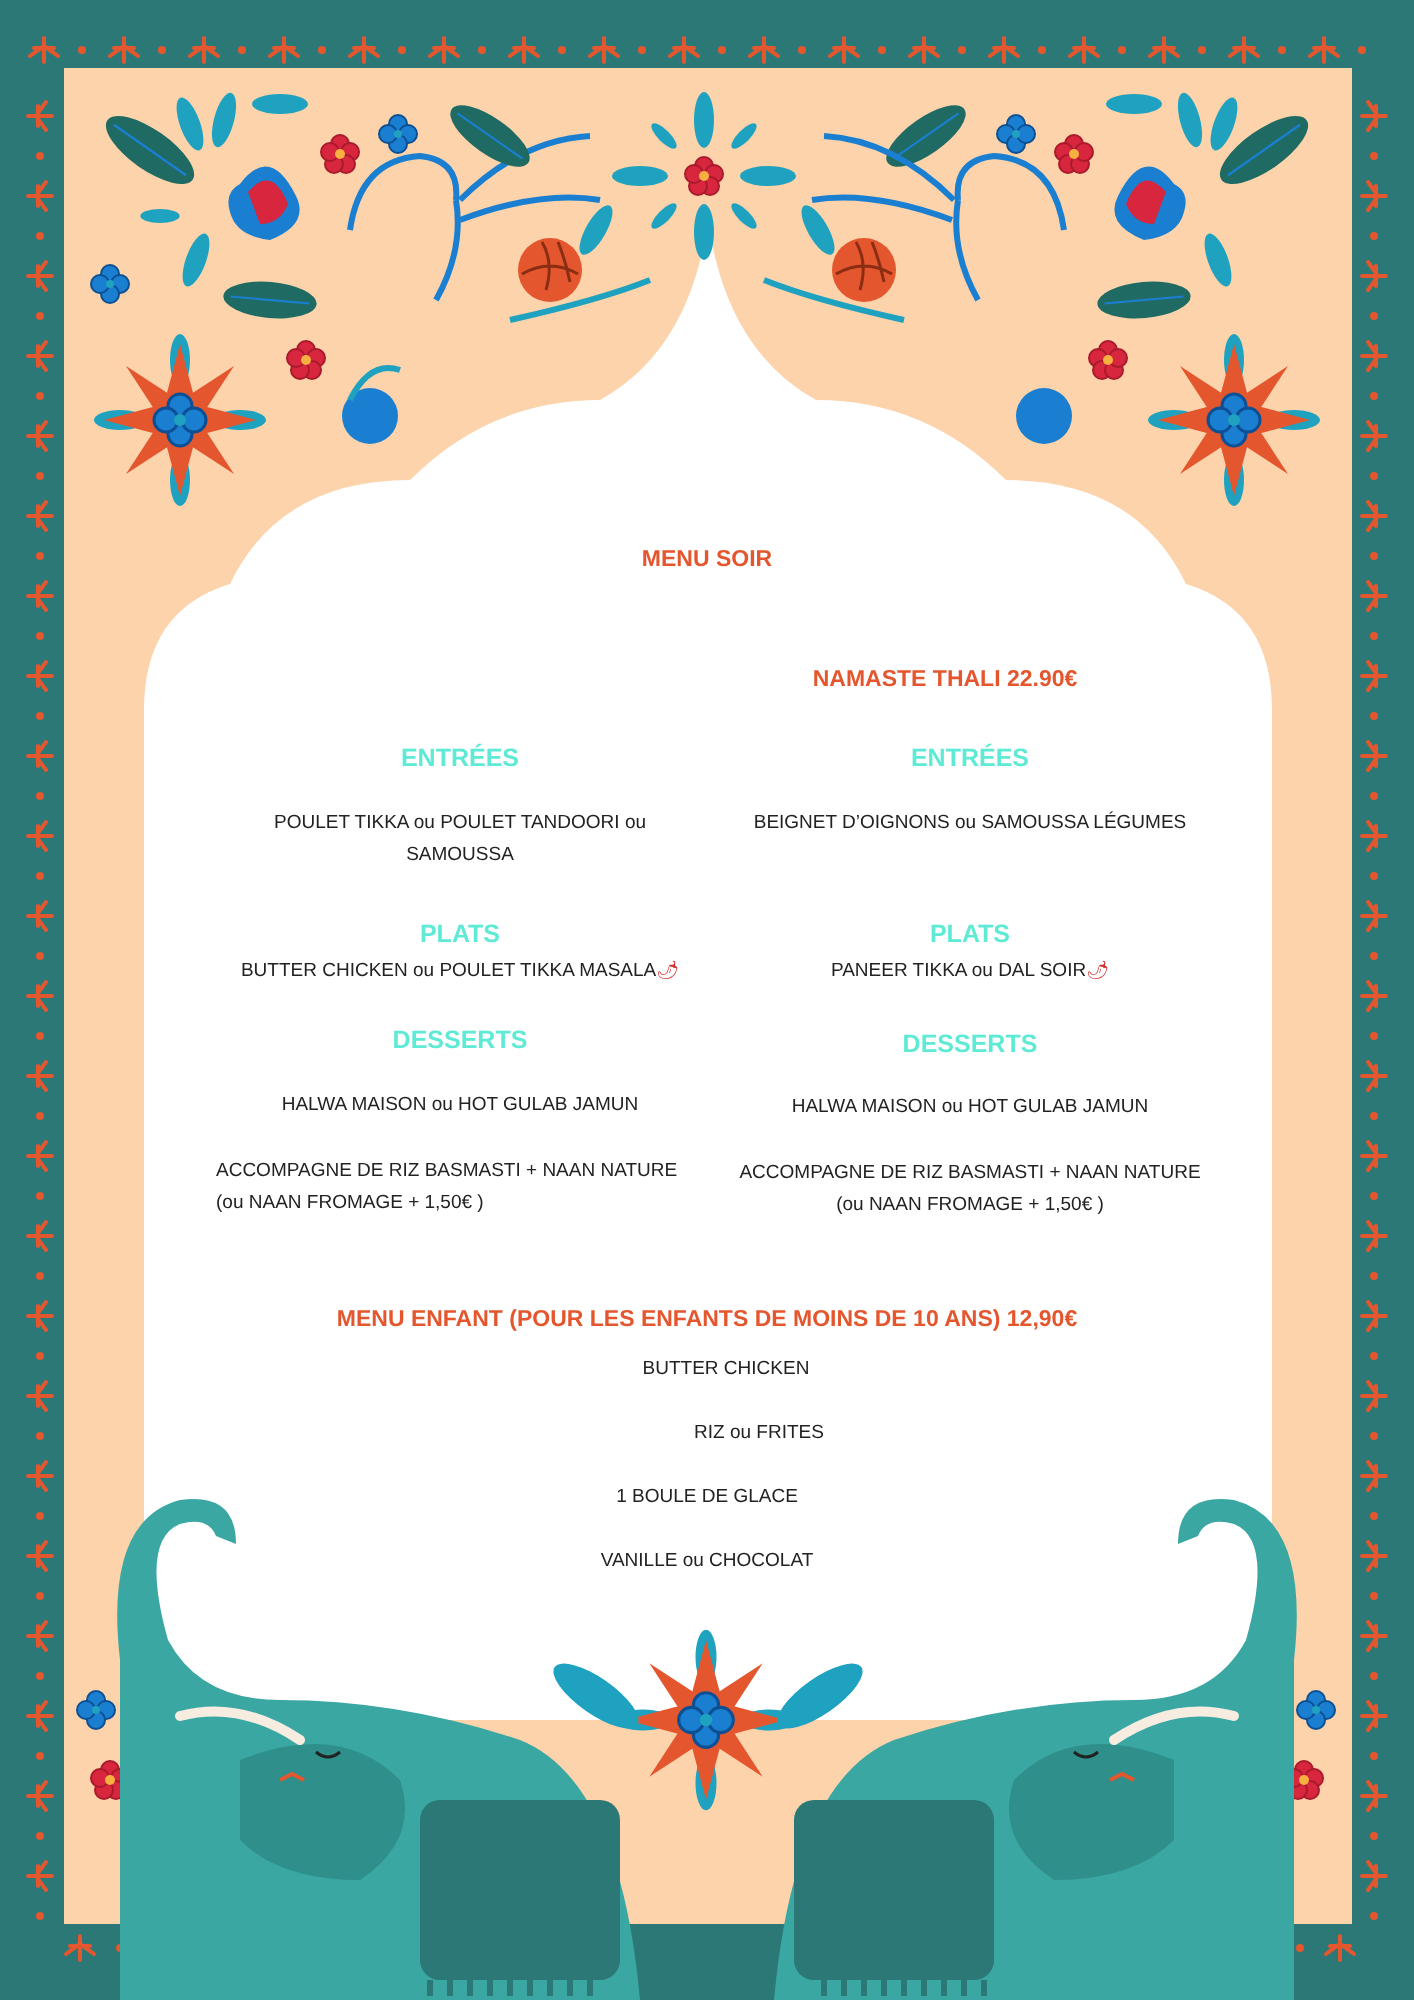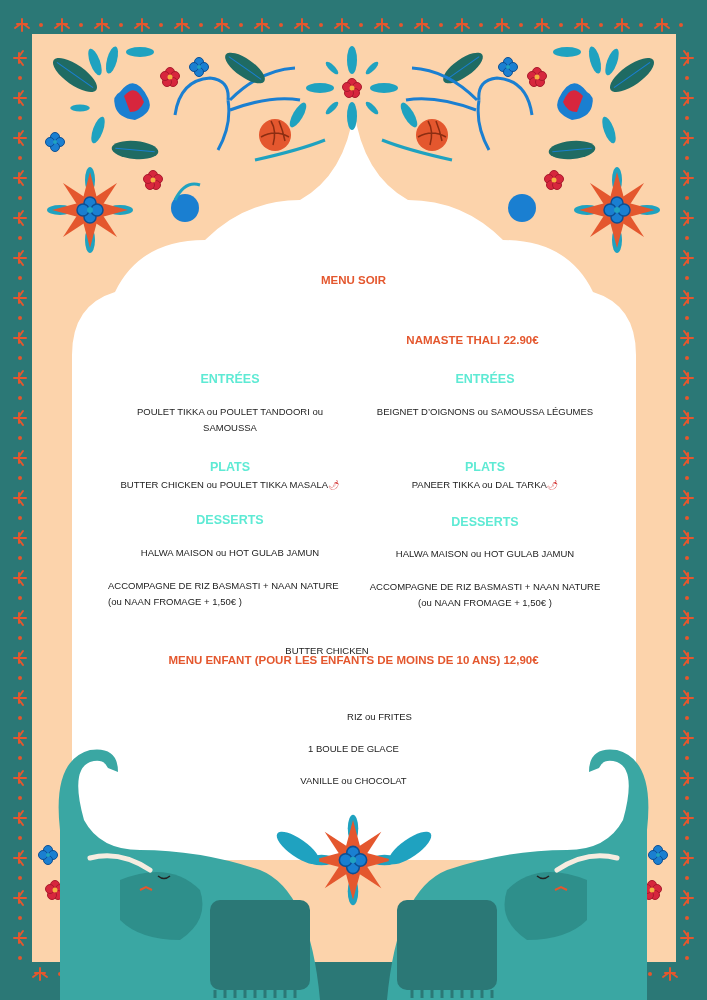"PANEER TIKKA ou DAL TARKA" span { text: TARKA -> SOIR }
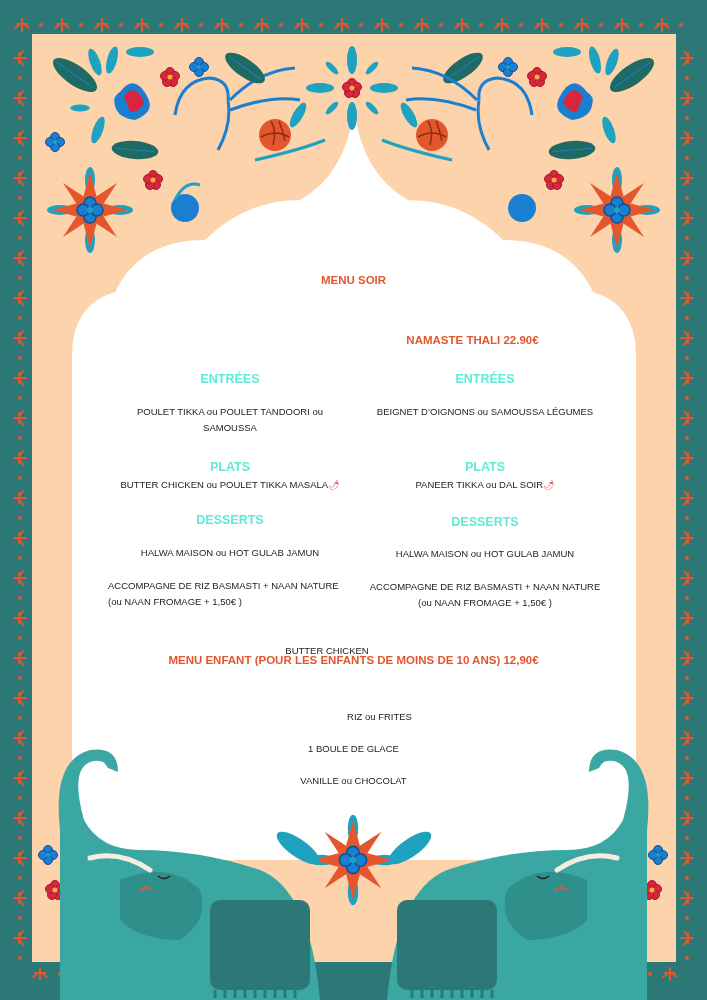"BUTTER CHICKEN" div.t { padding-left: none -> 36px; top: 643px -> 677px }
